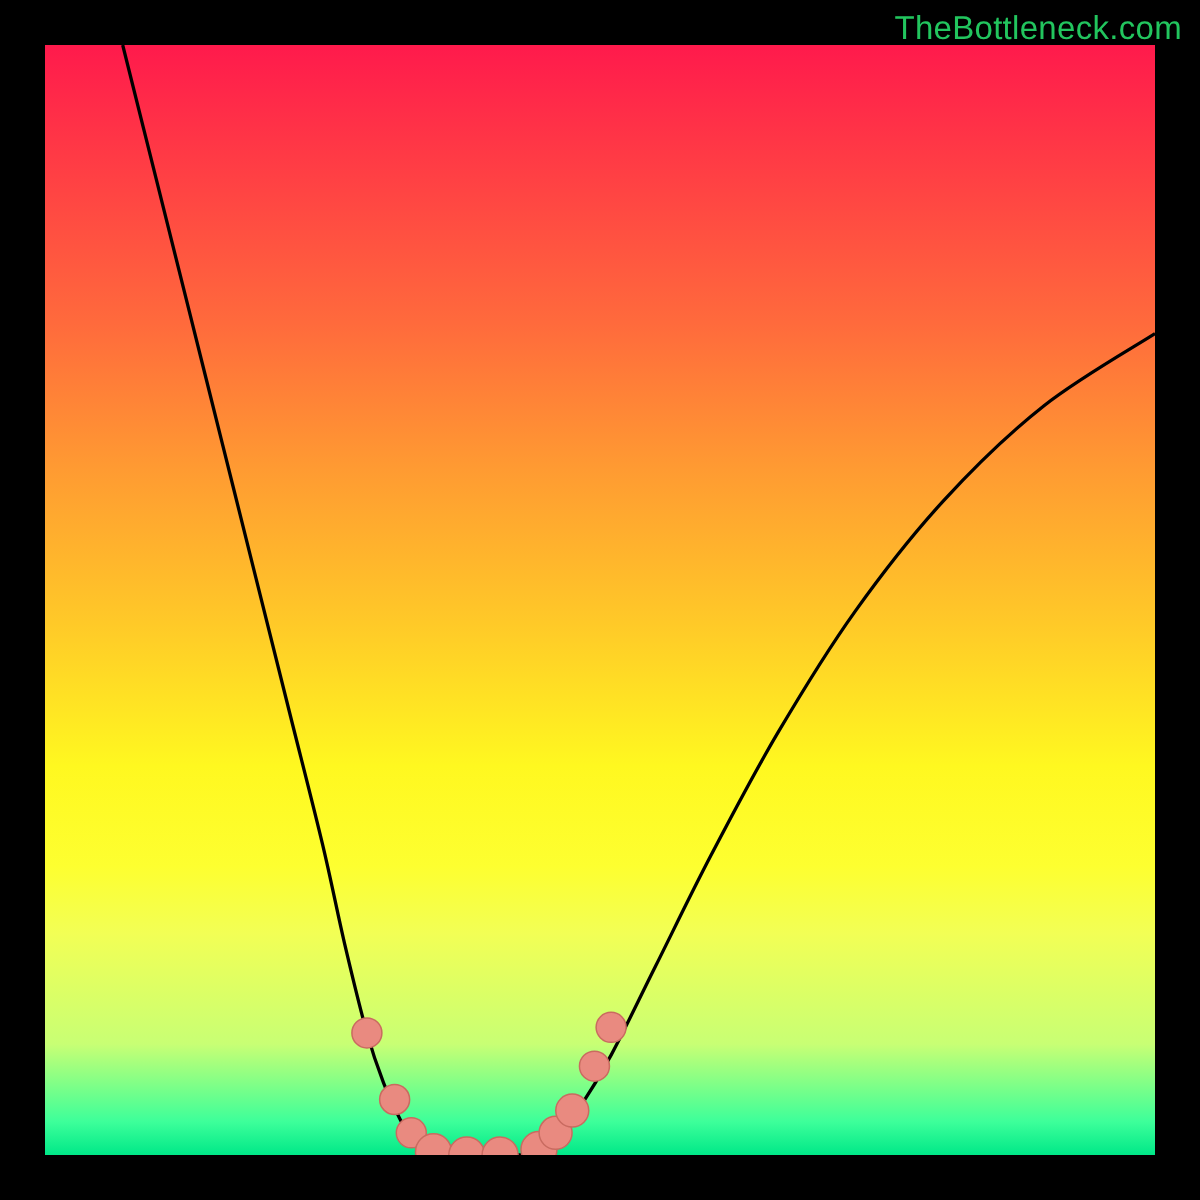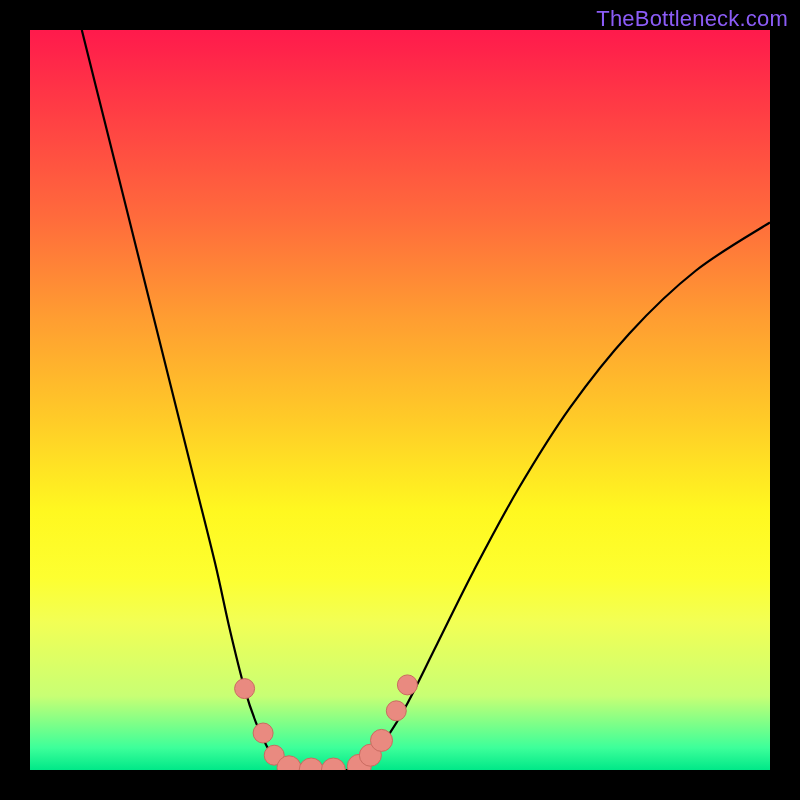"TheBottleneck.com" .watermark { color: #8b5cf6 -> #22c55e }
